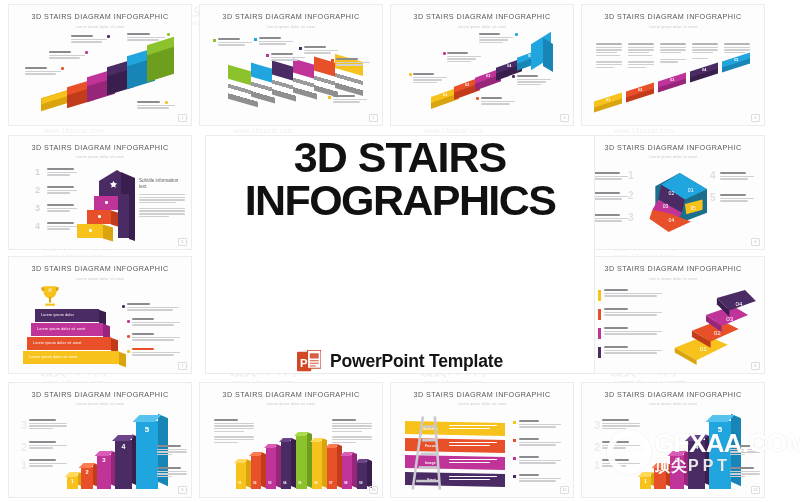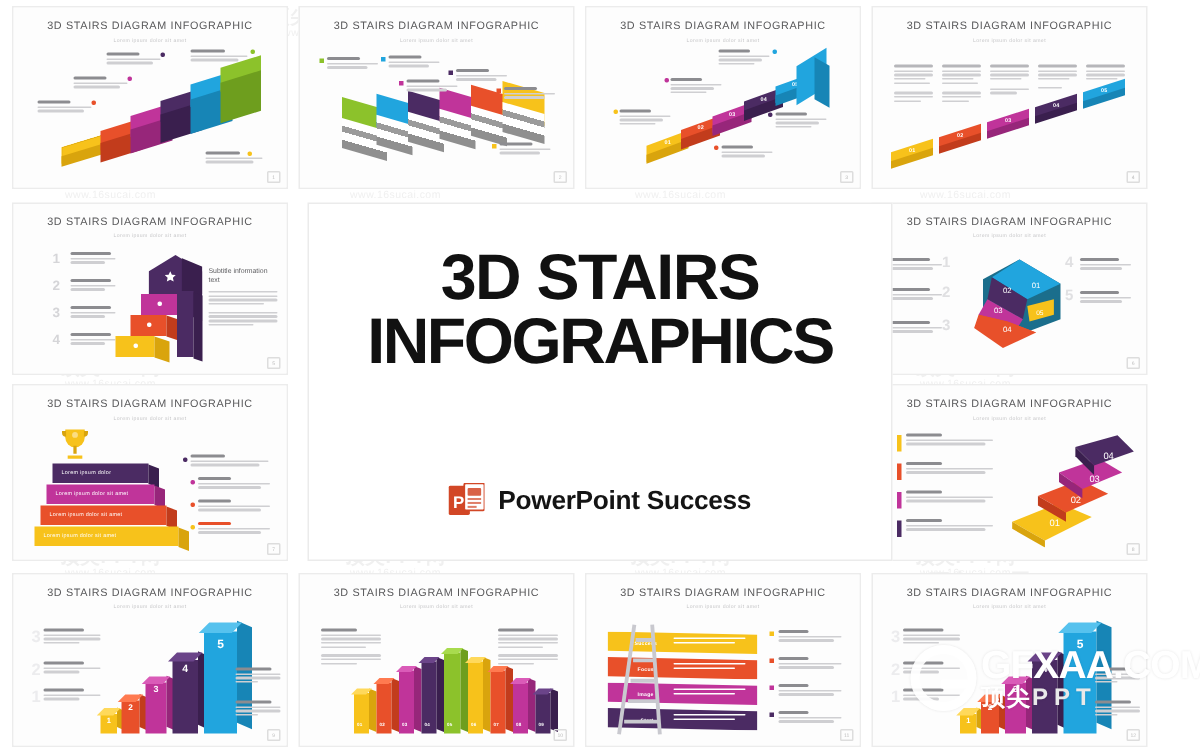"3D STAIRS" #hero { justify-content: center -> space-between }
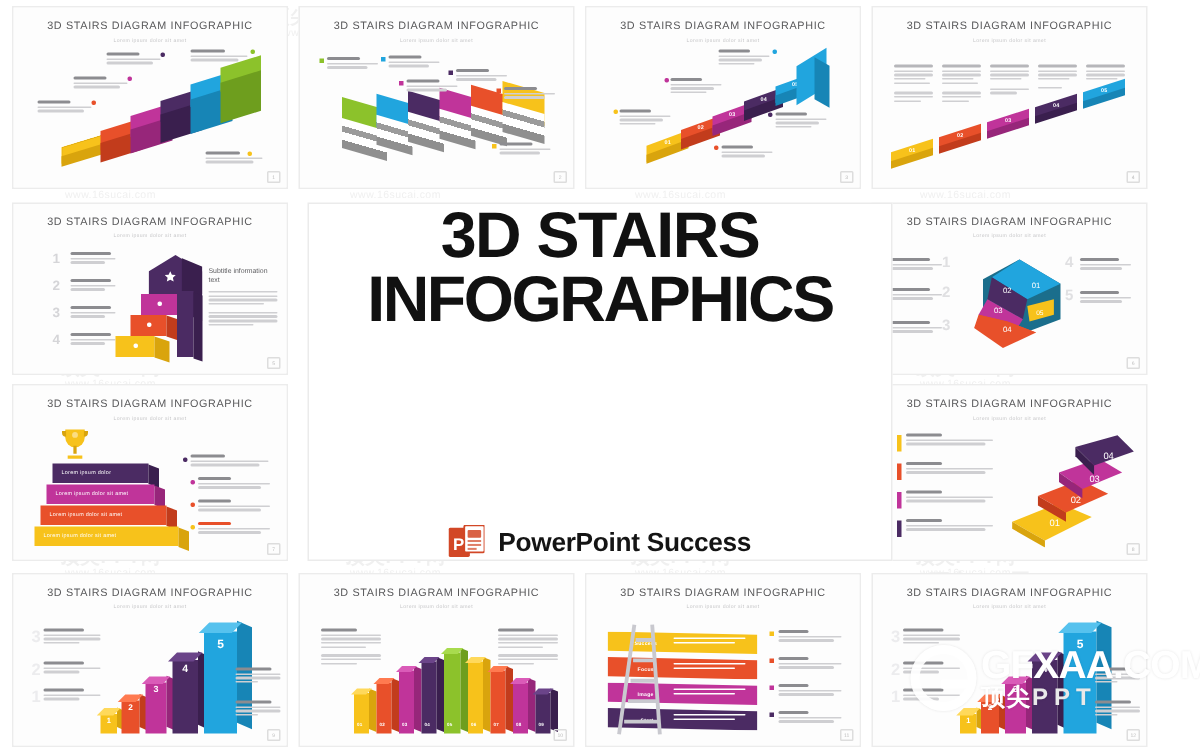"PowerPoint Success" div.ppttxt { text: Success -> Template }
